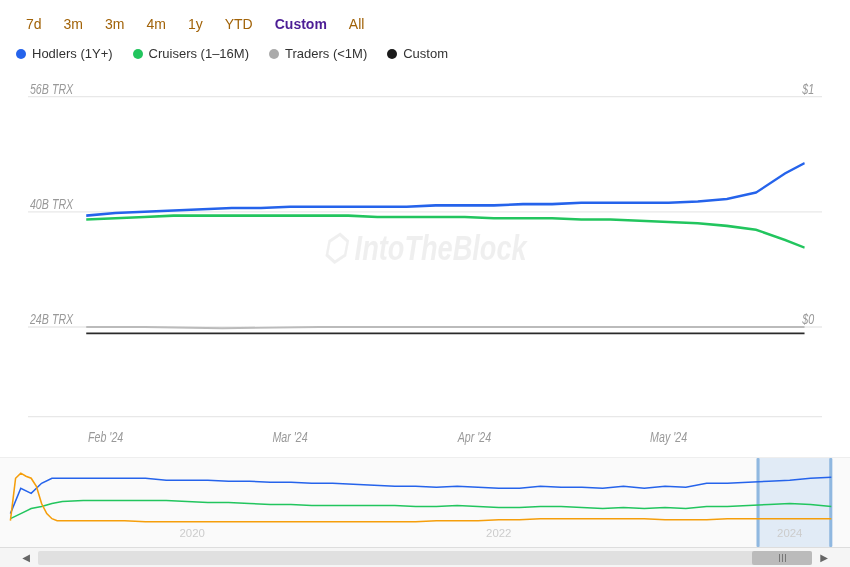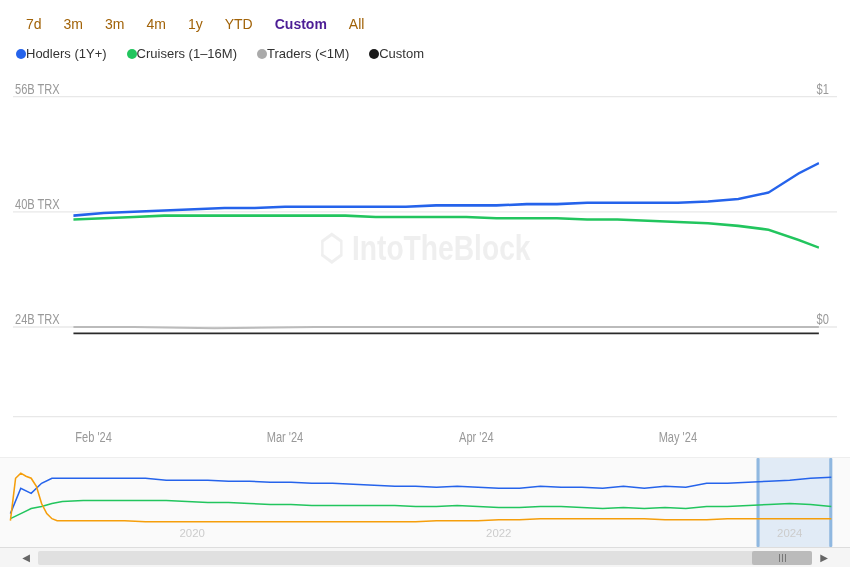"Hodlers (1Y+)" .legend-item { gap: none -> 6px }
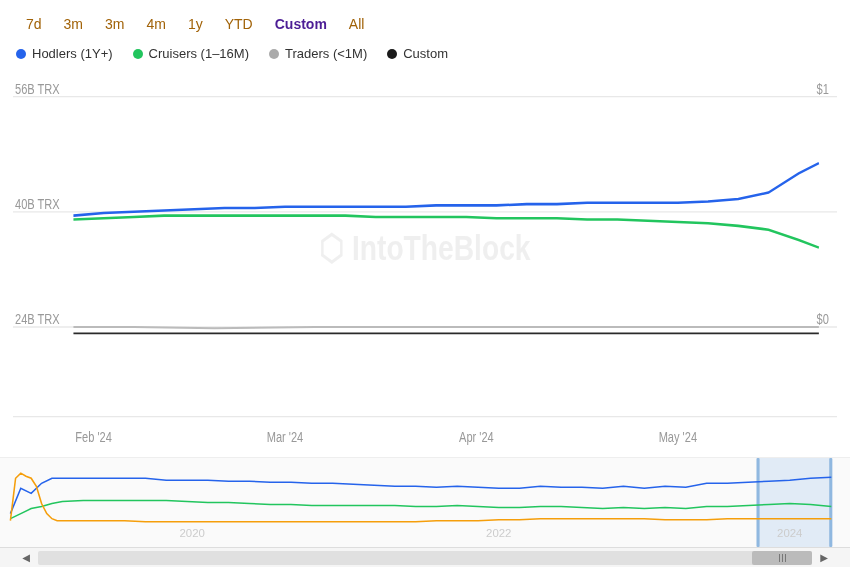"56B TRX" .main-chart-wrapper { font-style: none -> italic; padding: 0 13px -> 0 28px }
